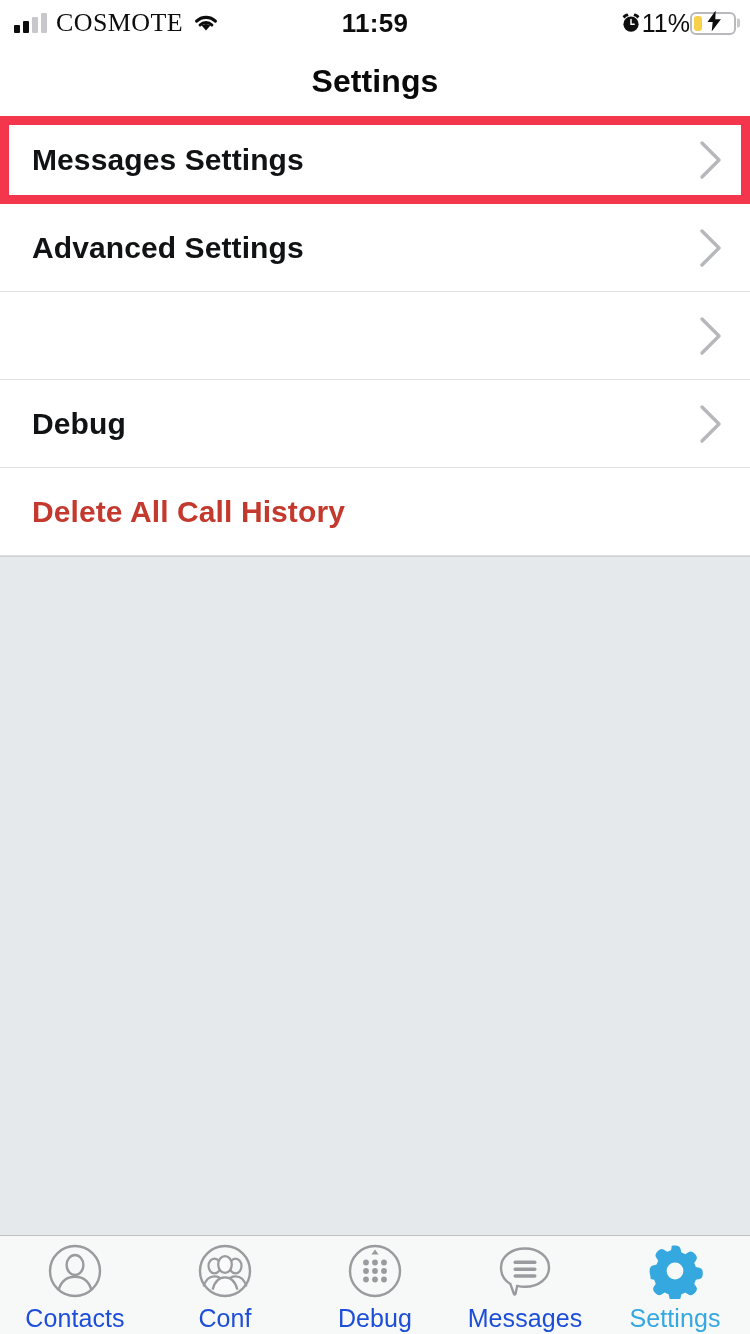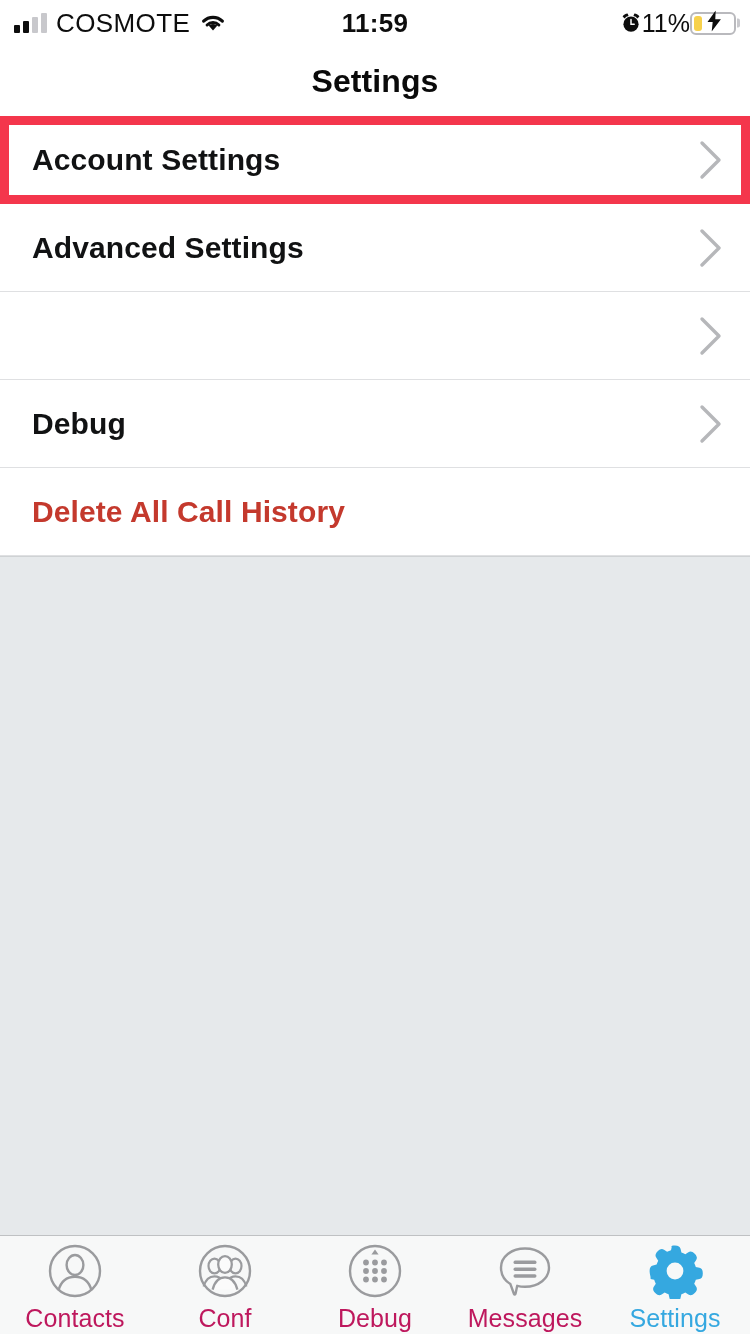"COSMOTE" .sb-left { font-family: none -> Liberation Serif, serif }
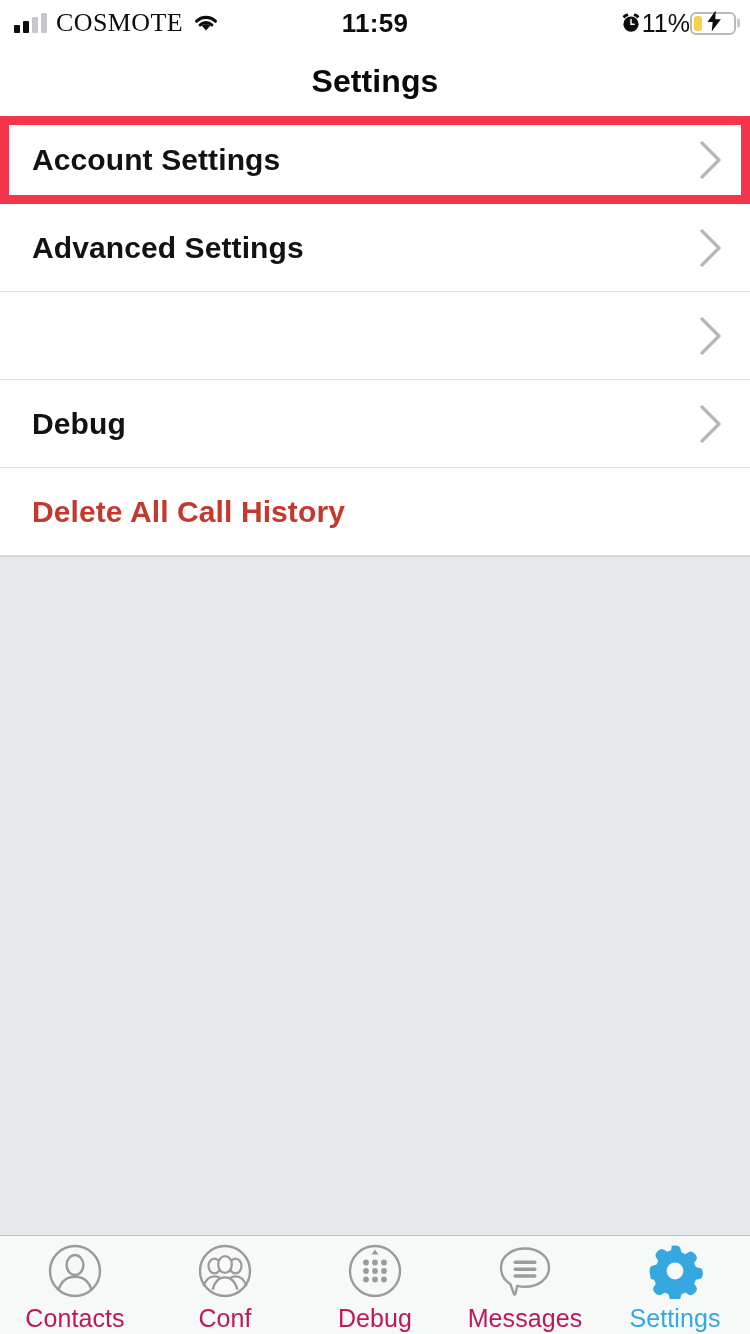"Account Settings" span.row-label { text: Account -> Messages }
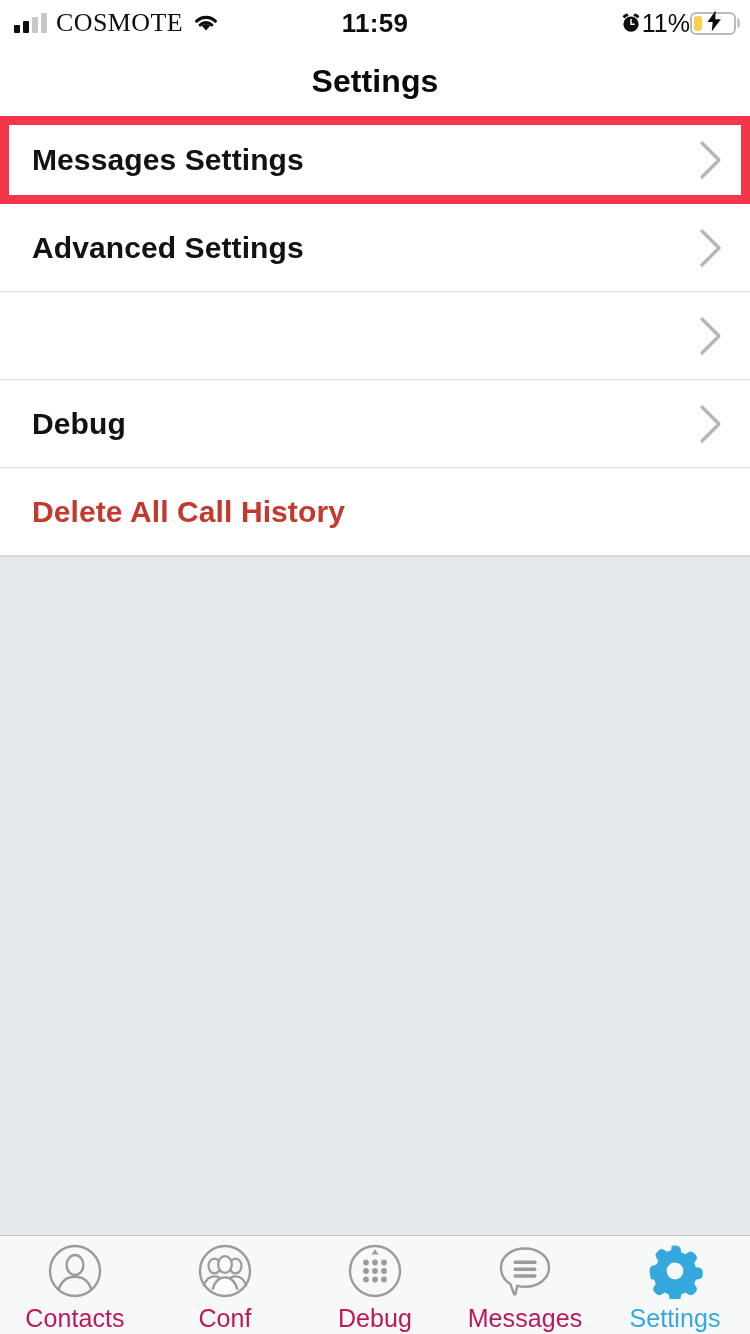"Contacts" .tab-label { color: #be185d -> #1d4ed8 }
